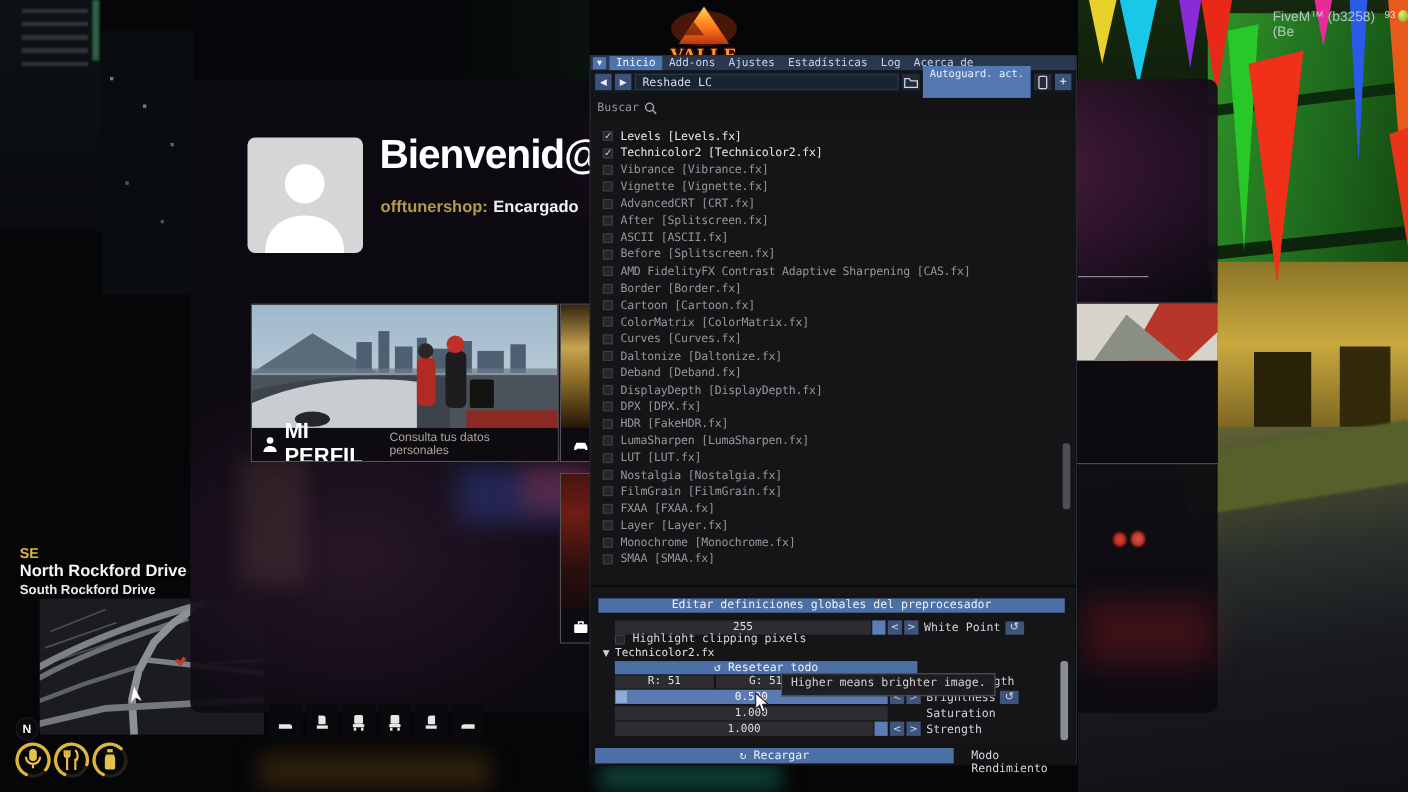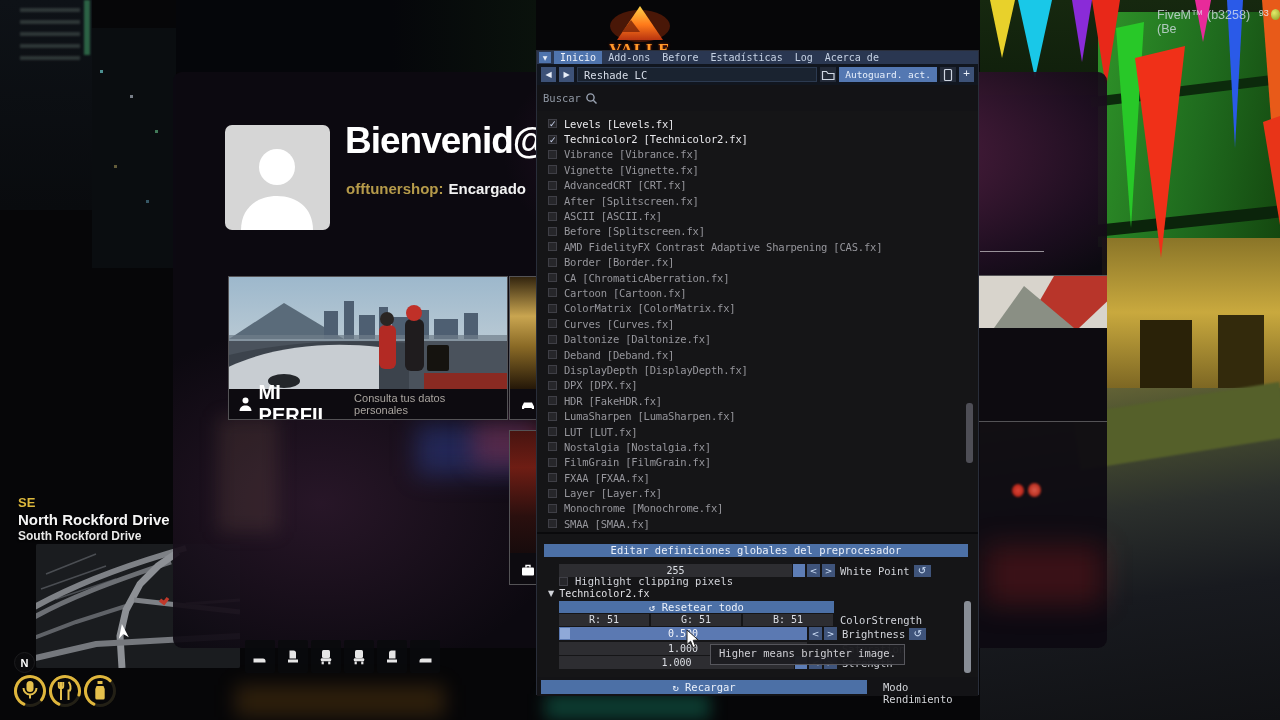"Before" div.rs-tab { text: Before -> Ajustes }
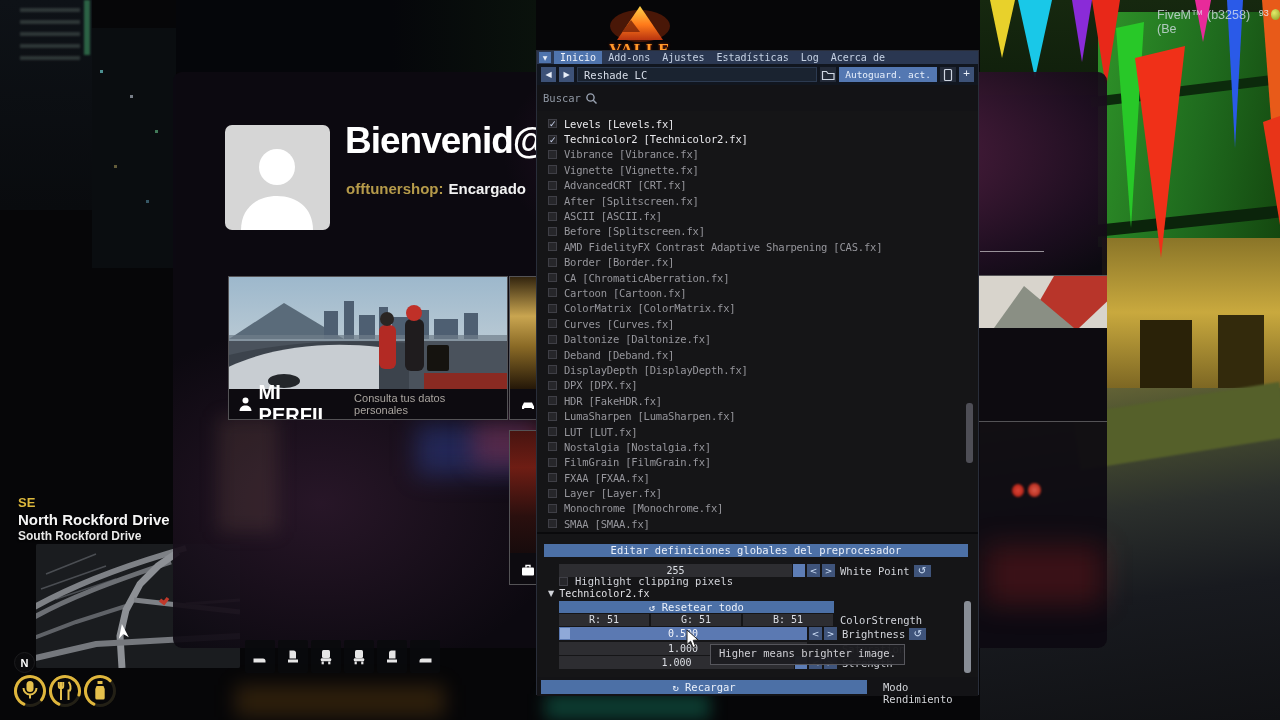"Autoguard. act." .rs-autosave { height: 15px -> 29px }
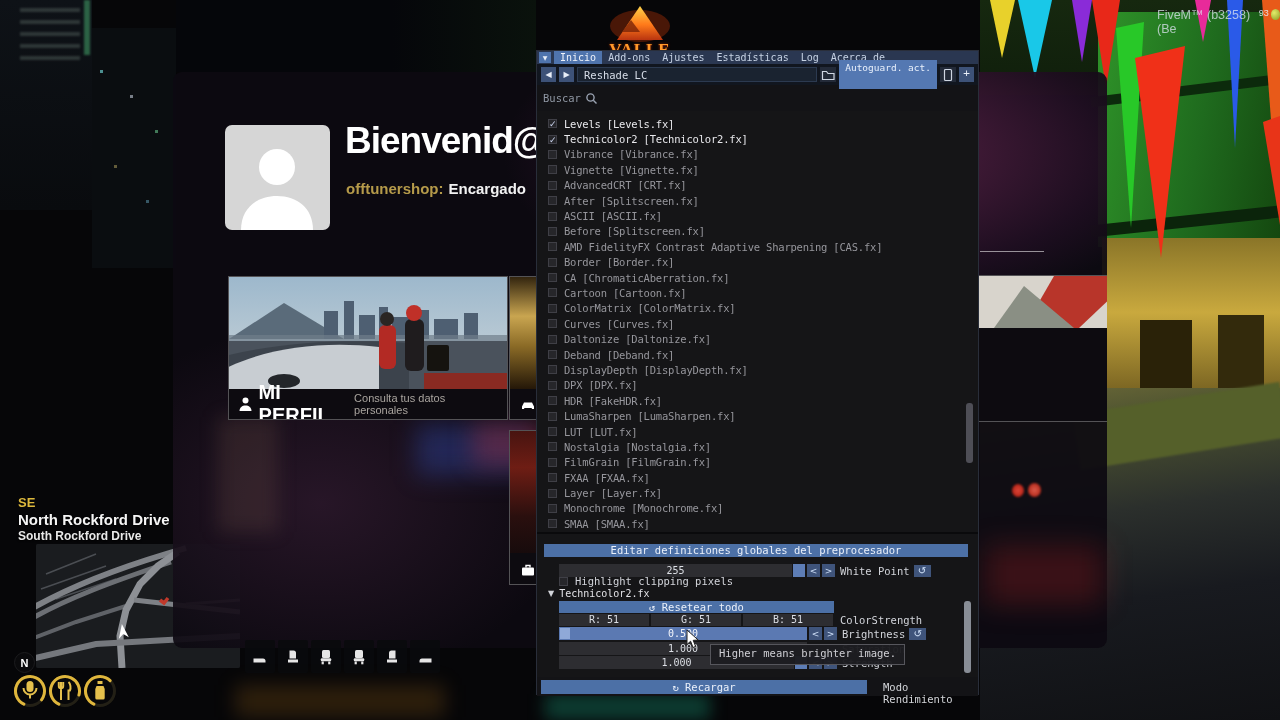"CA [ChromaticAberration.fx]" div.fx-row { html: <div> <span></span> <span>CA [ChromaticAberration.fx]</span> </div> -> none }
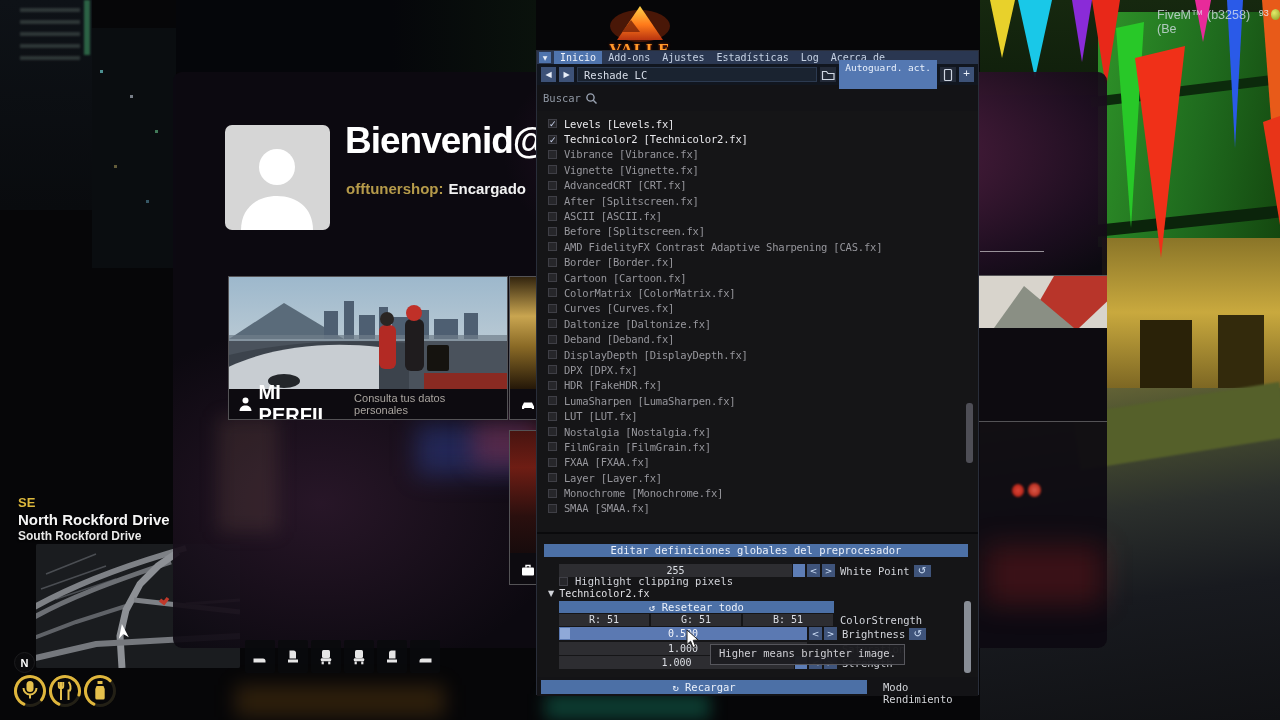"Higher means brighter image." .tooltip { top: 644px -> 612px }
